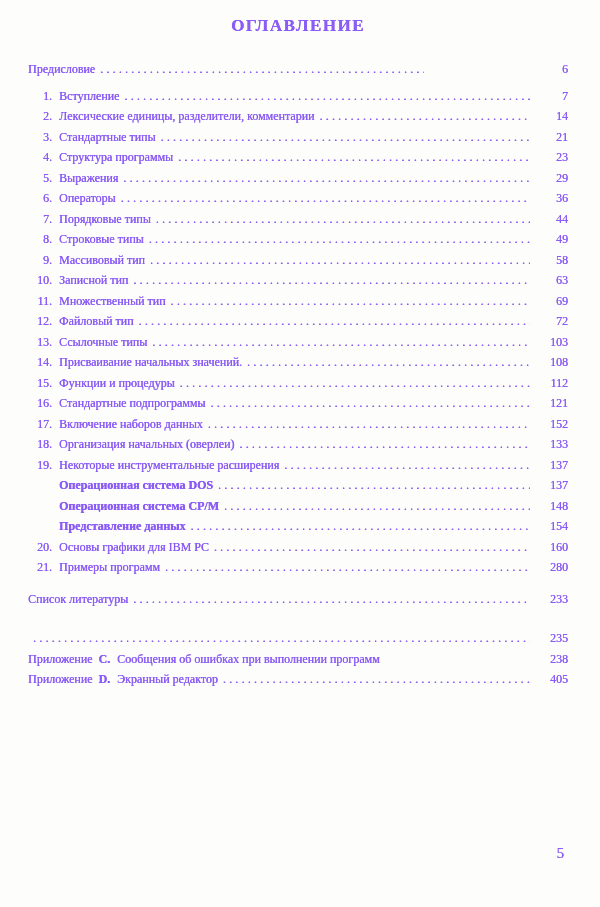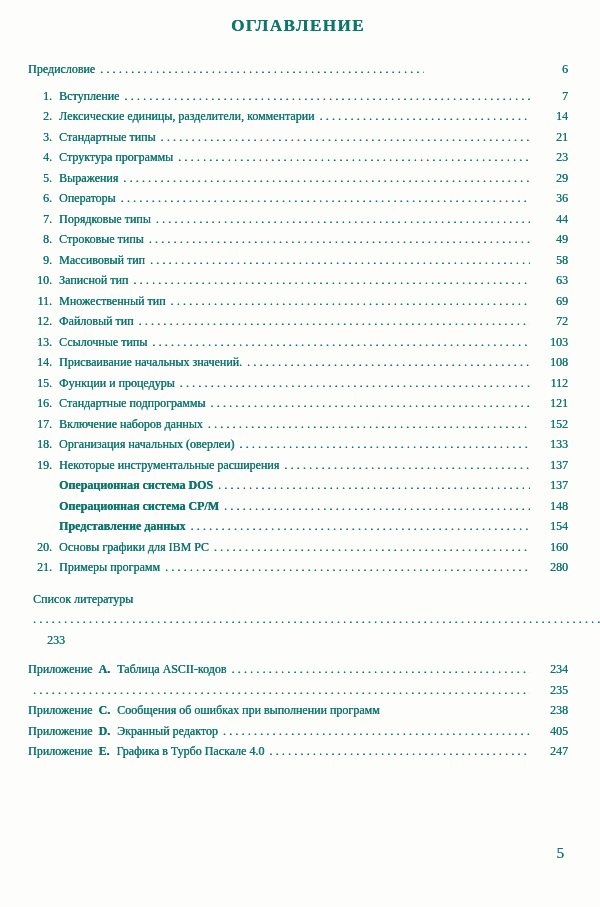"ОГЛАВЛЕНИЕ" .page { color: #0f766e -> #8b5cf6 }
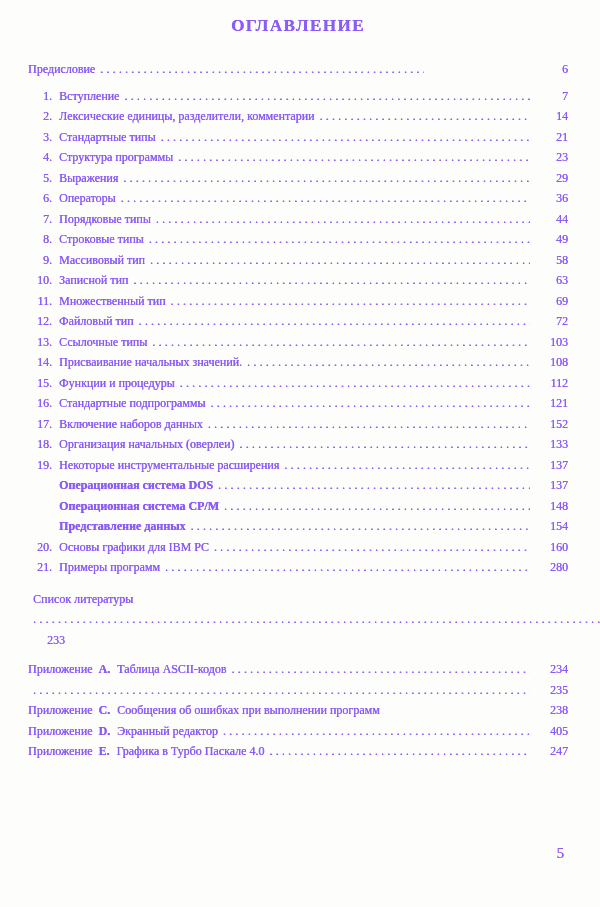"Список литературы" .row.literature { flex-direction: column -> none; margin-bottom: 9px -> 19px }
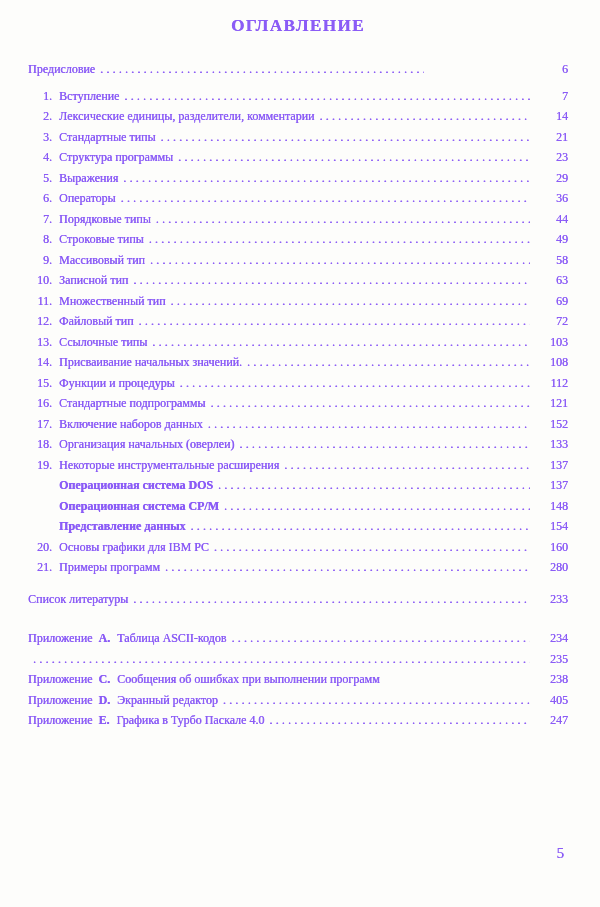"Приложение A. Таблица ASCII-кодов" div.row { html: <div> <span> <span>Приложение</span><span>A.</span><span>Таблица ASCII-кодов</span> </span> <span></span> <span>234</span> </div> -> none }
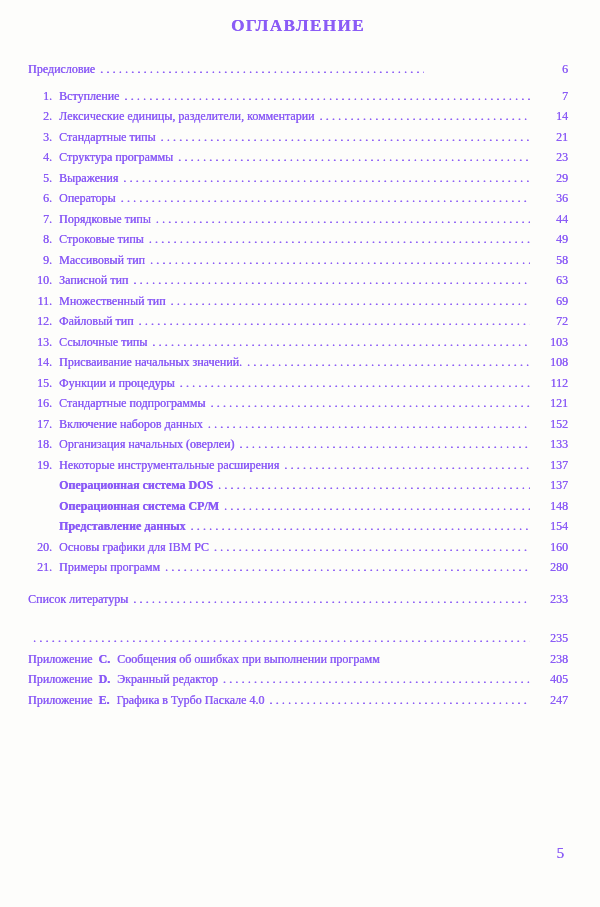"Приложение E. Графика в Турбо" div.row { html: <div> <span> <span>Приложение</span><span>E.</span><span>Графика в Турбо Паскале 4.0</span> </span> <span></span> <span>247</span> </div> -> none }
